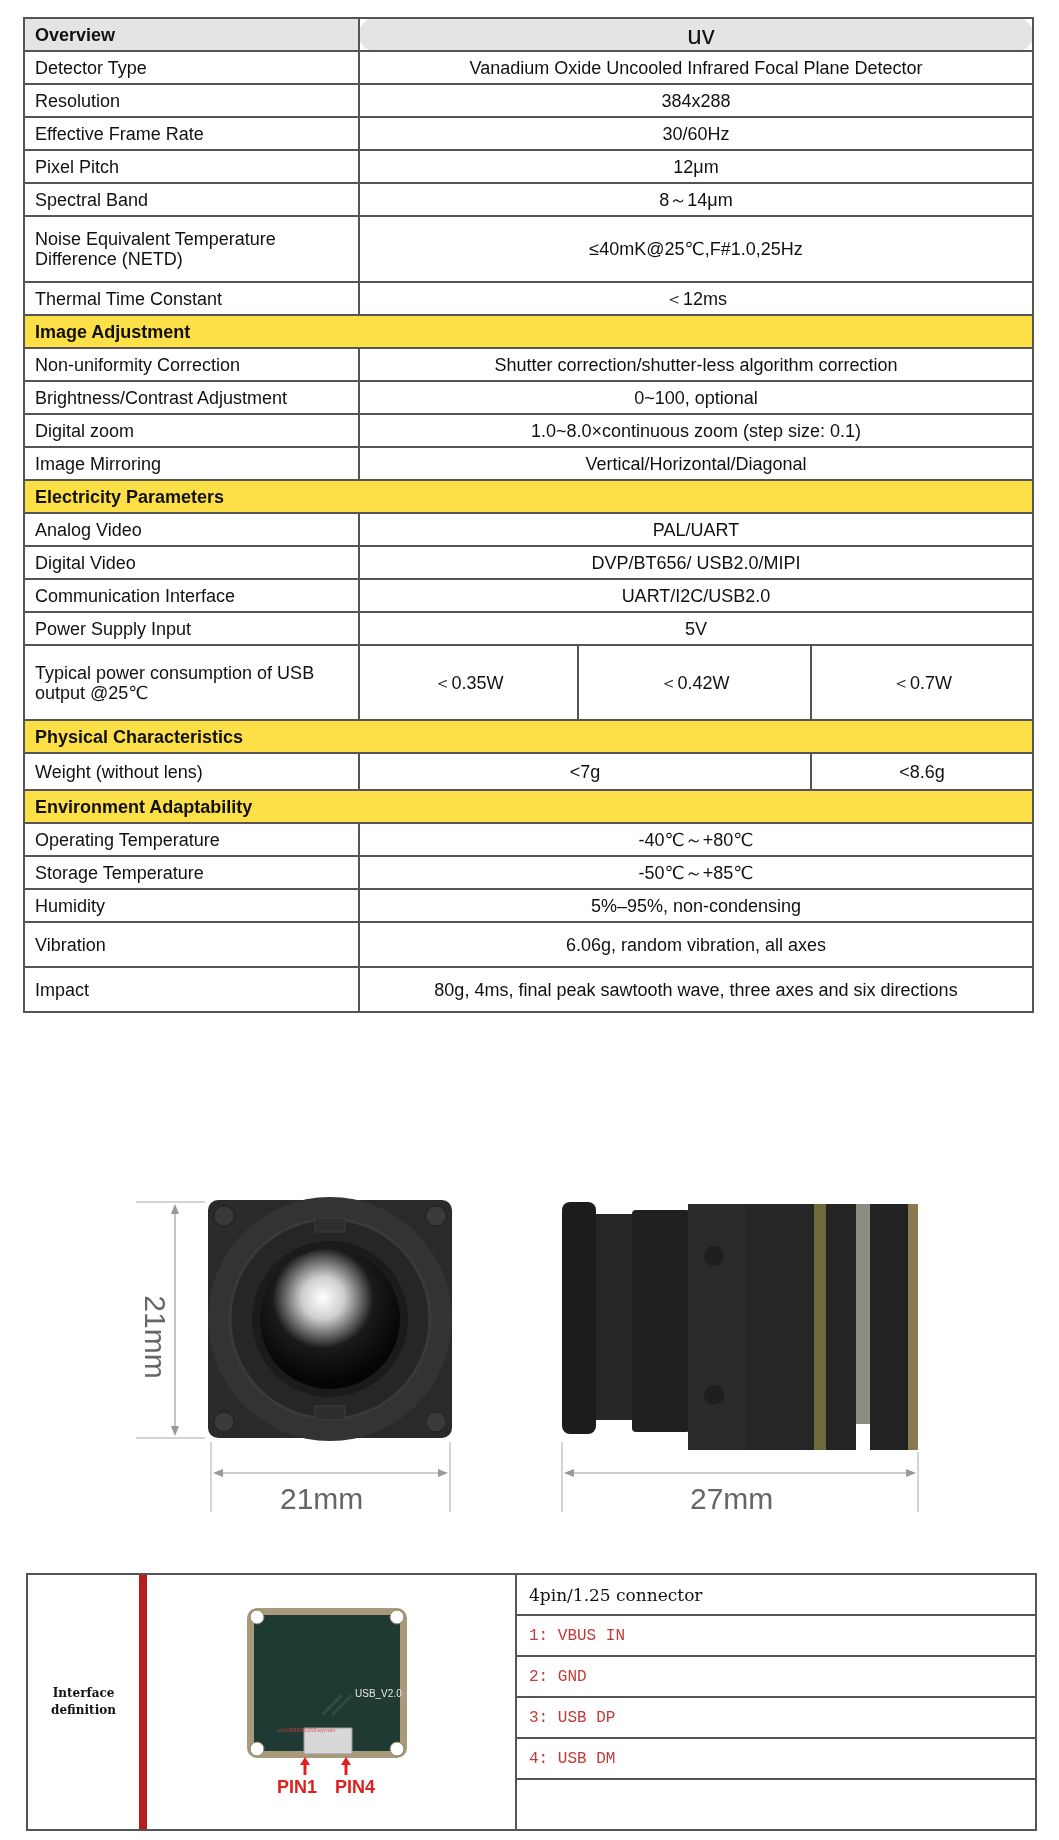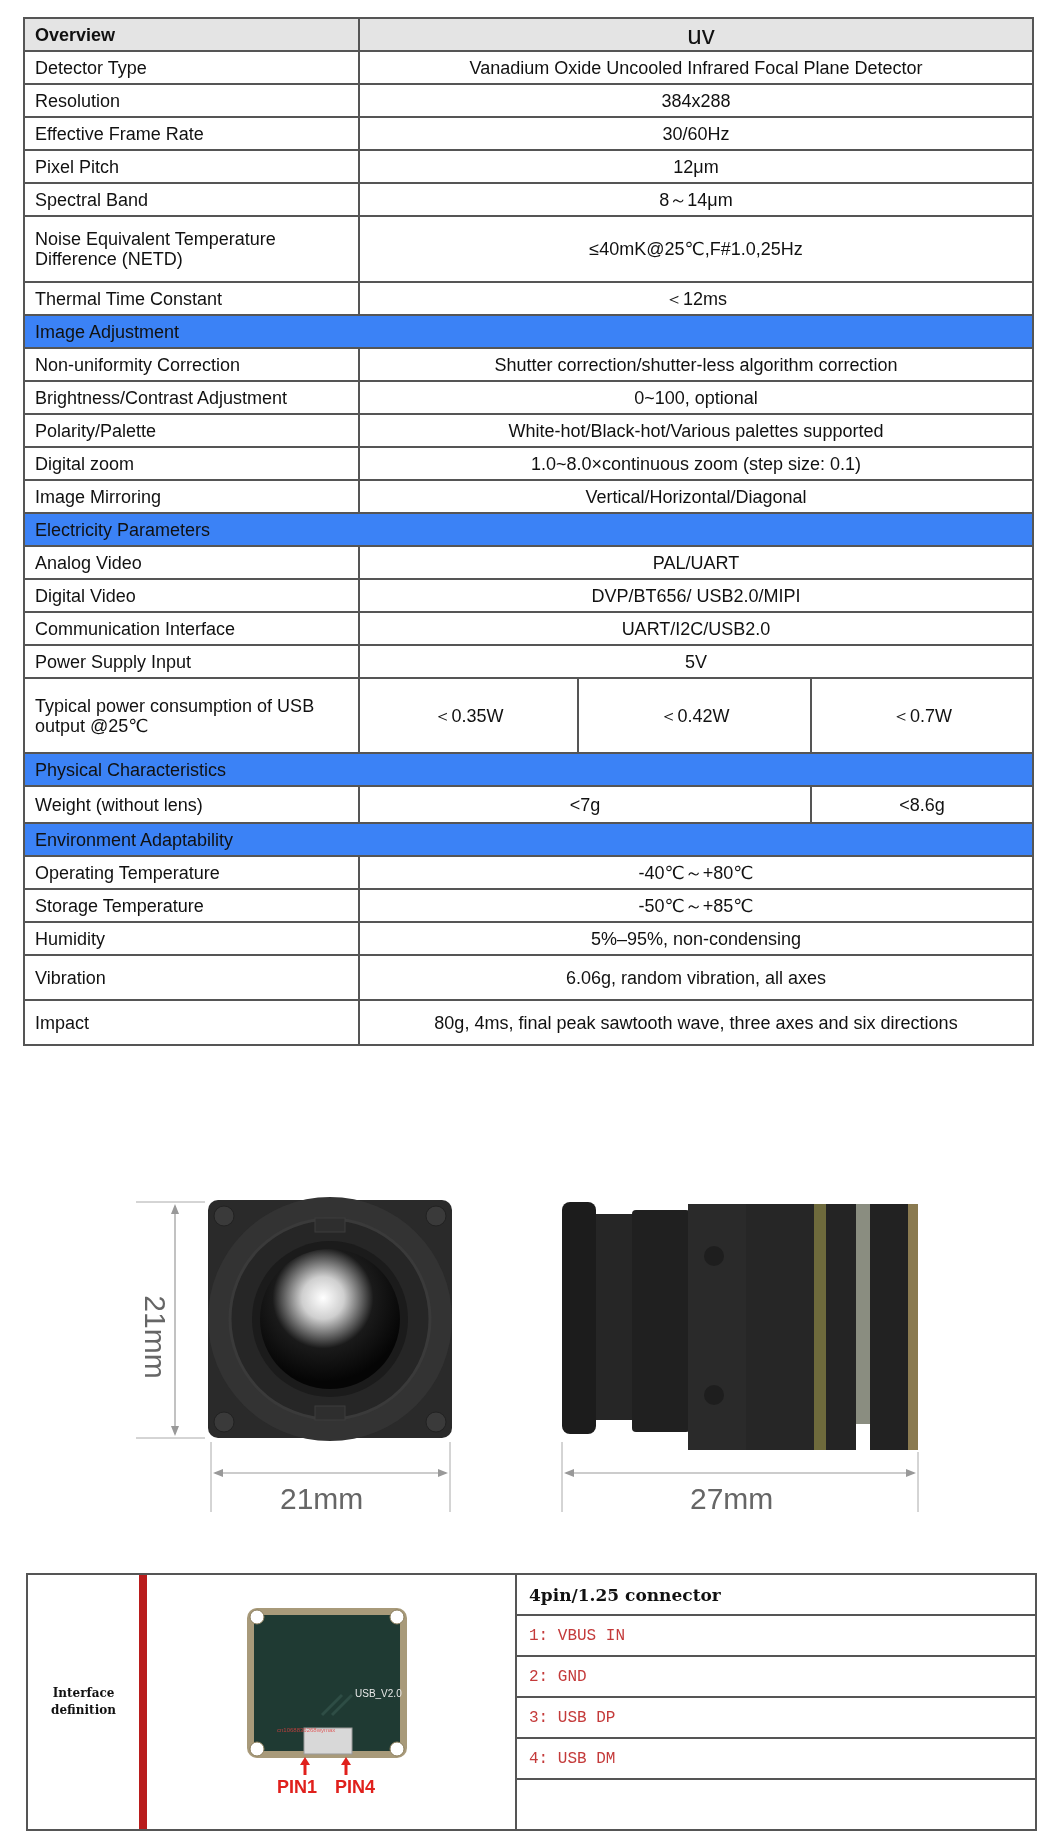"uv" .spec tr.head td.uv { border-radius: none -> 16px }
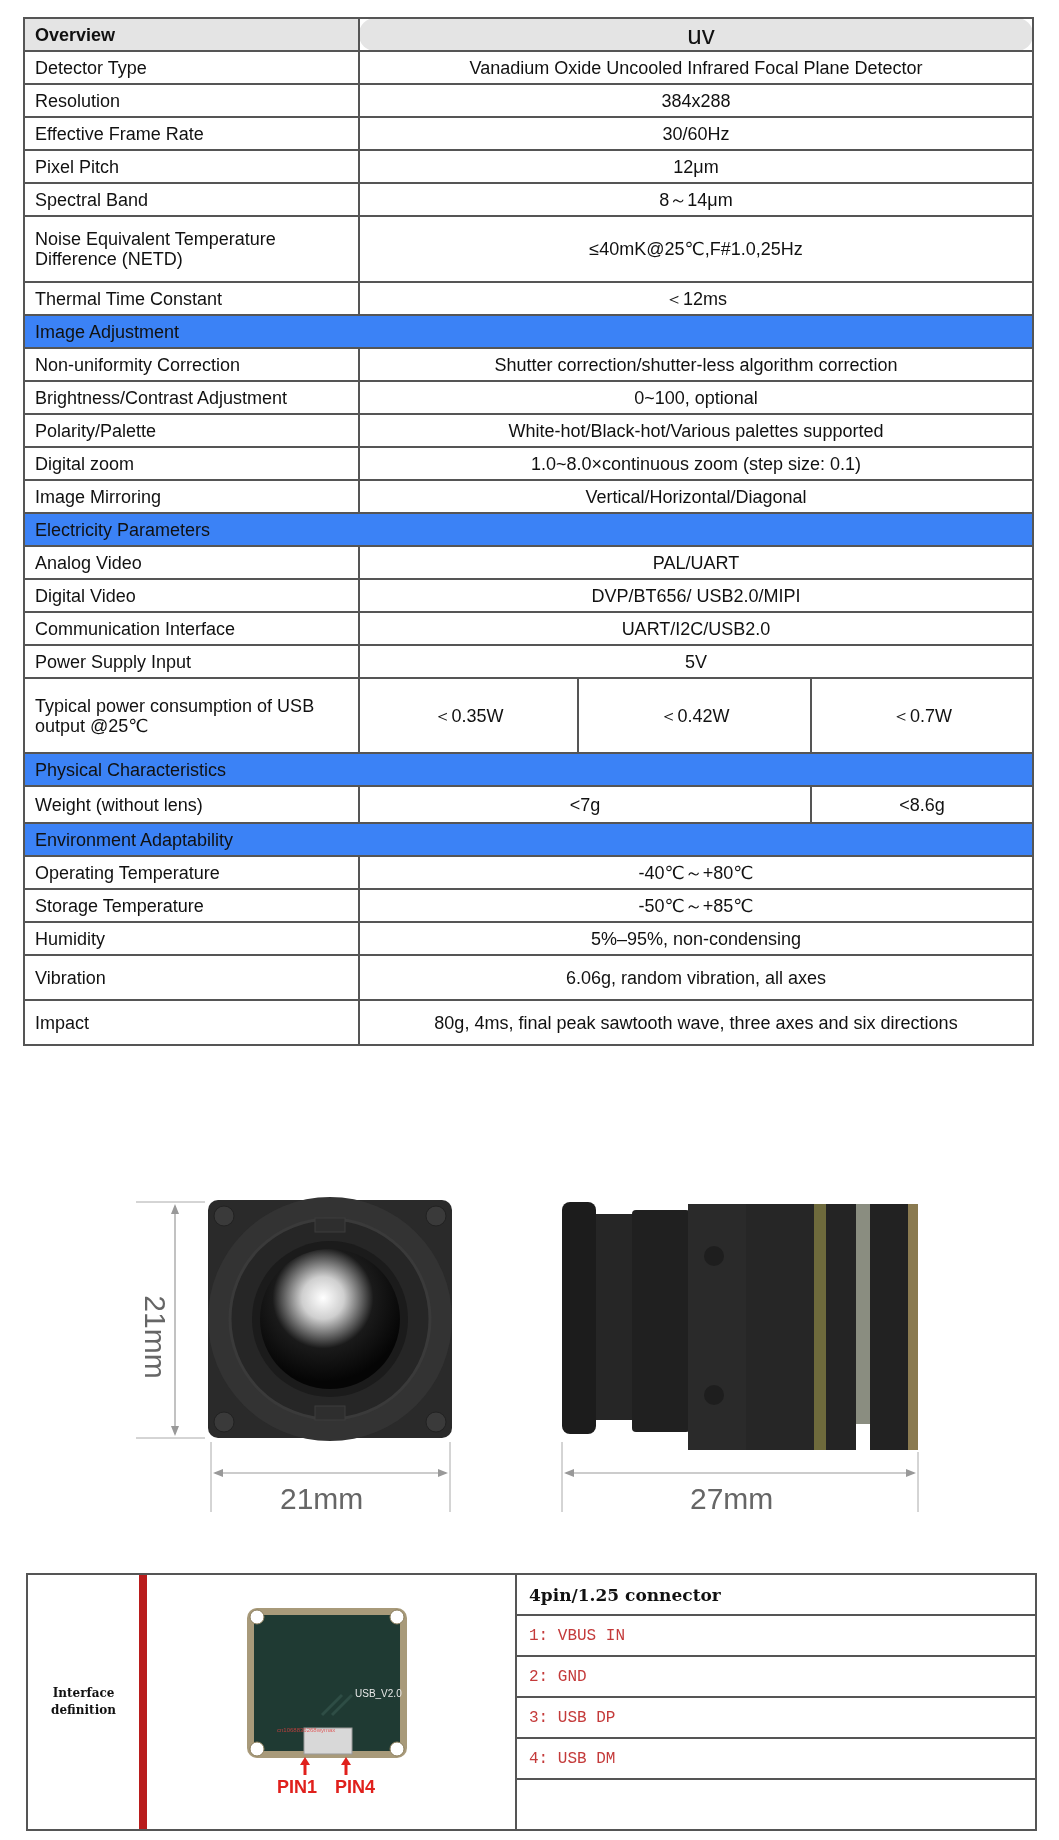"Image Adjustment" .spec tr.sect td { background: #3b82f6 -> #fde047; font-weight: normal -> bold }
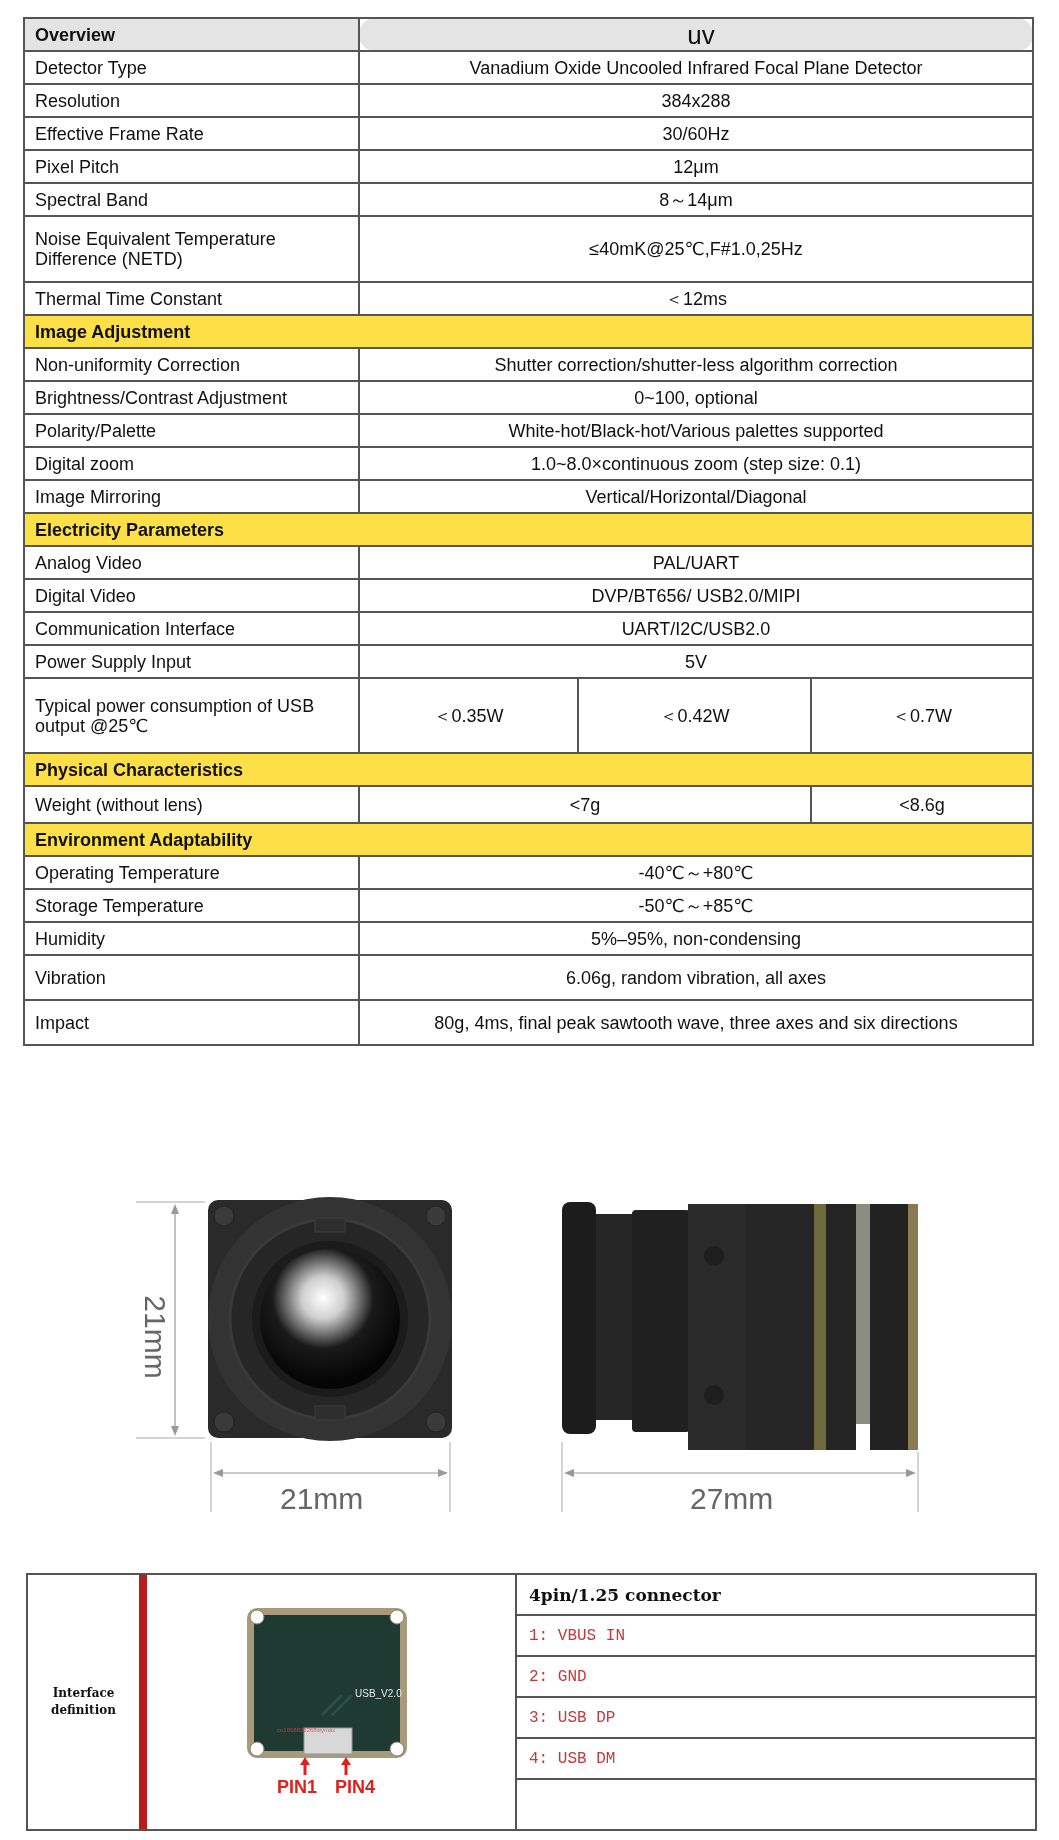"Polarity/Palette" tr { html: <tr> <td>Polarity/Palette</td> <td>White-hot/Black-hot/Various palettes supported</td> </tr> -> none }
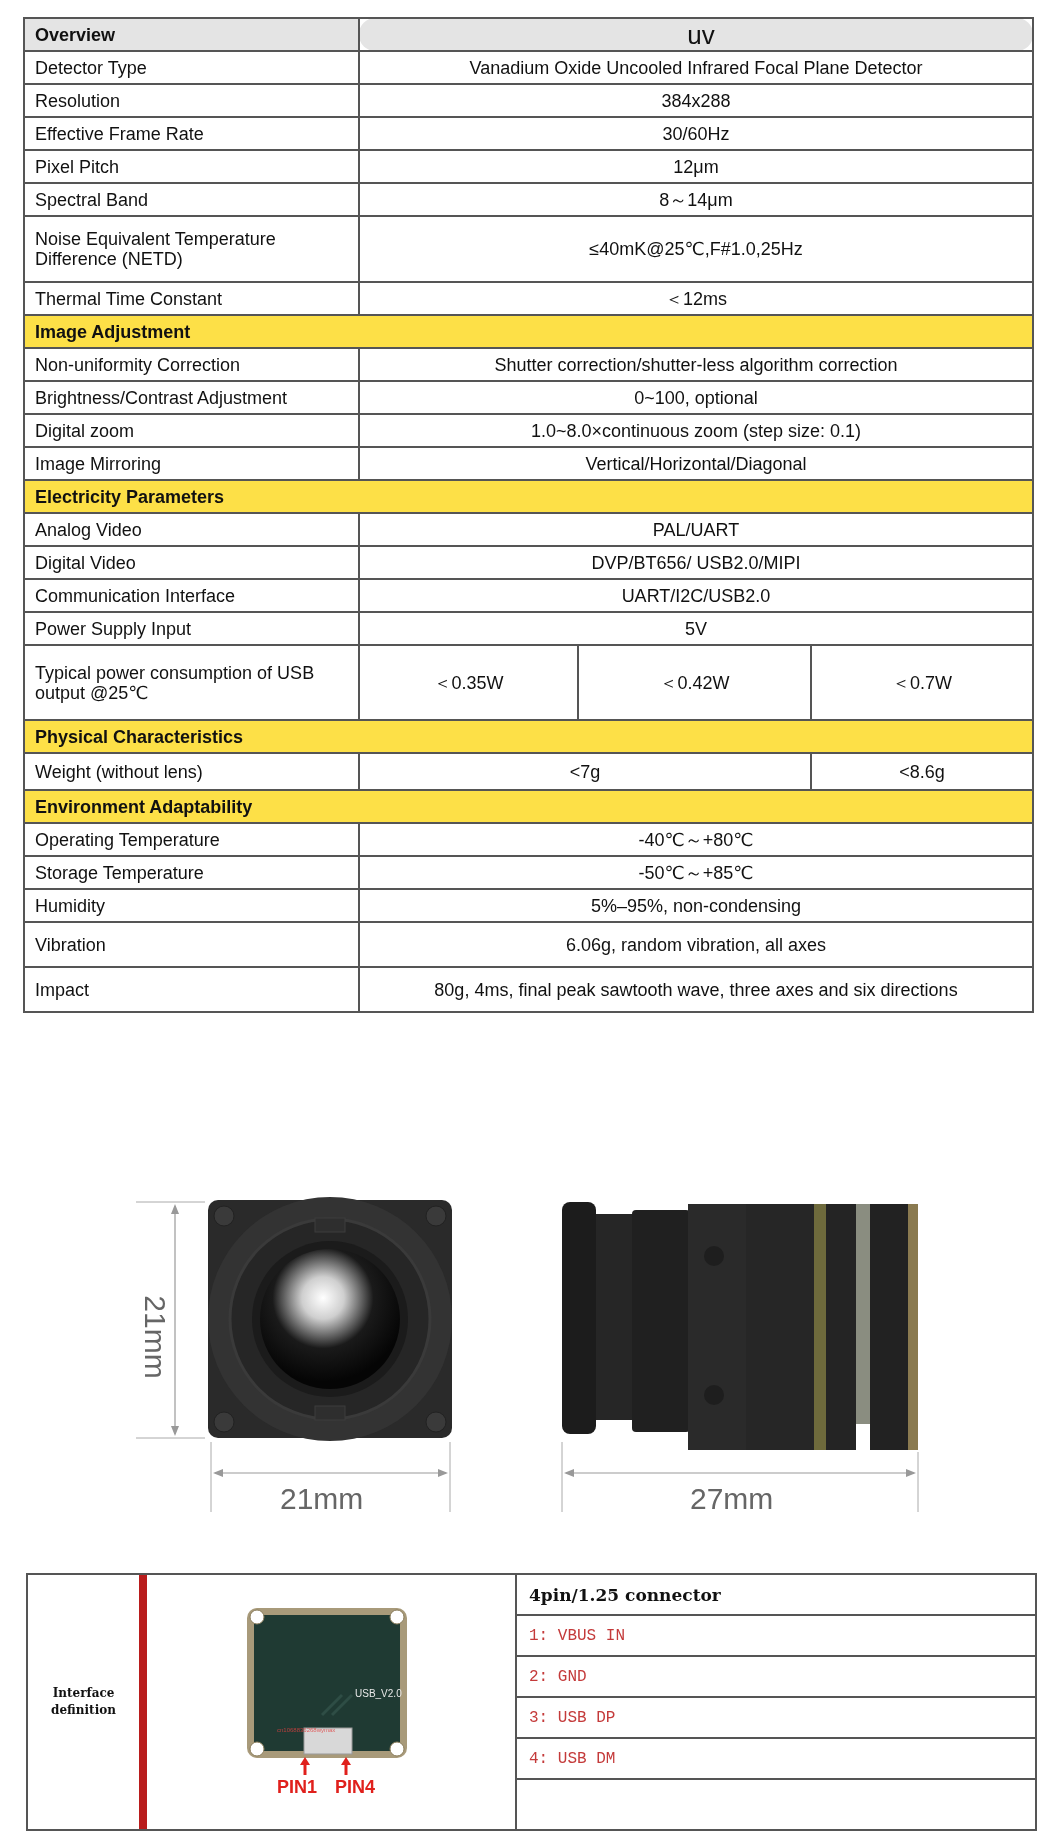"4pin/1.25 connector" .pins .prow.hdr { font-weight: bold -> normal }
